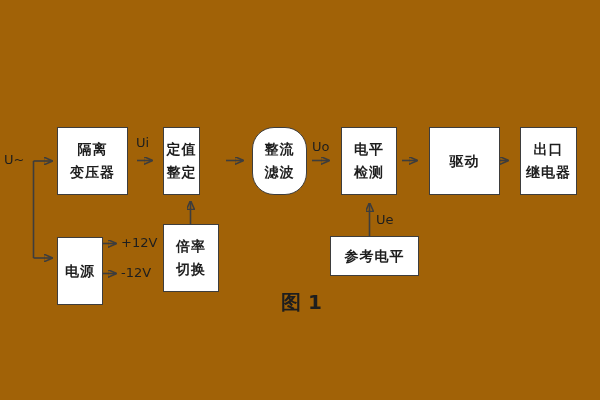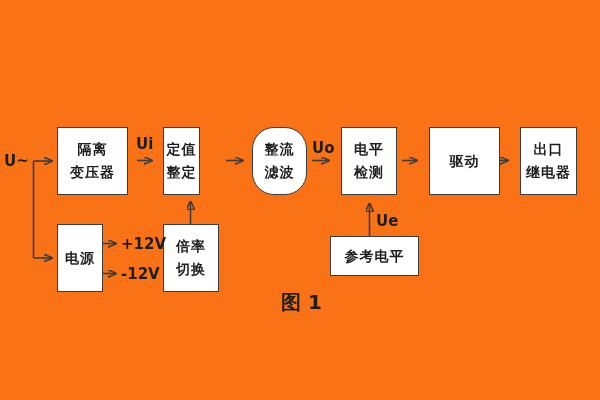"隔离" .canvas { background: #f97316 -> #a16207 }
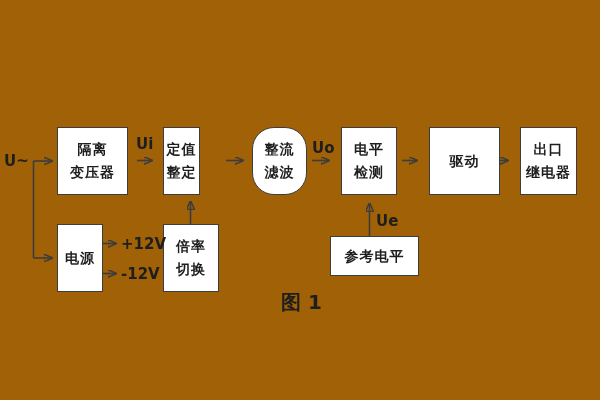"Ui" .sig { font-size: 15px -> 13px; font-weight: bold -> normal }
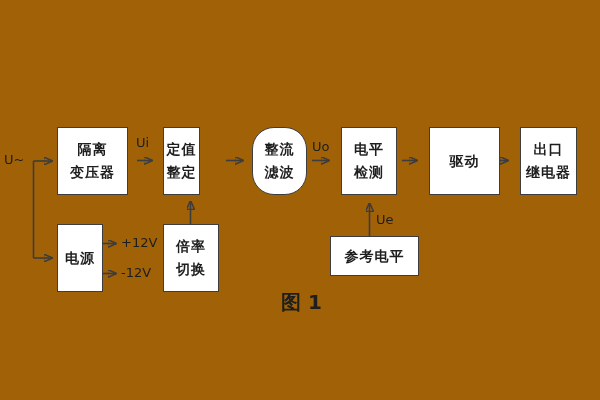"电源" .b7 { top: 224px -> 237px }
